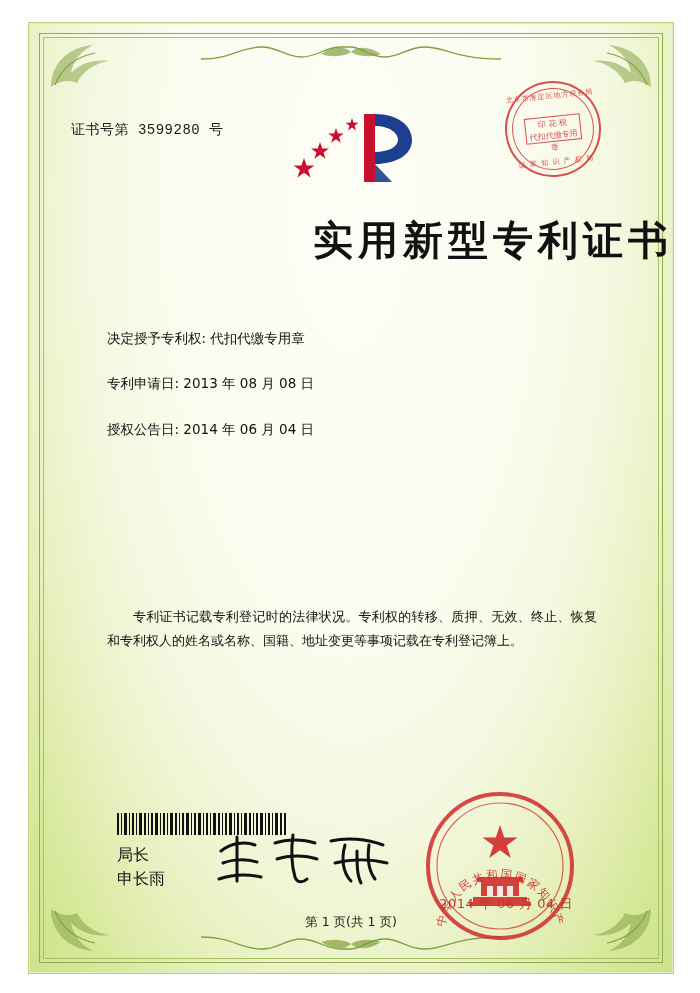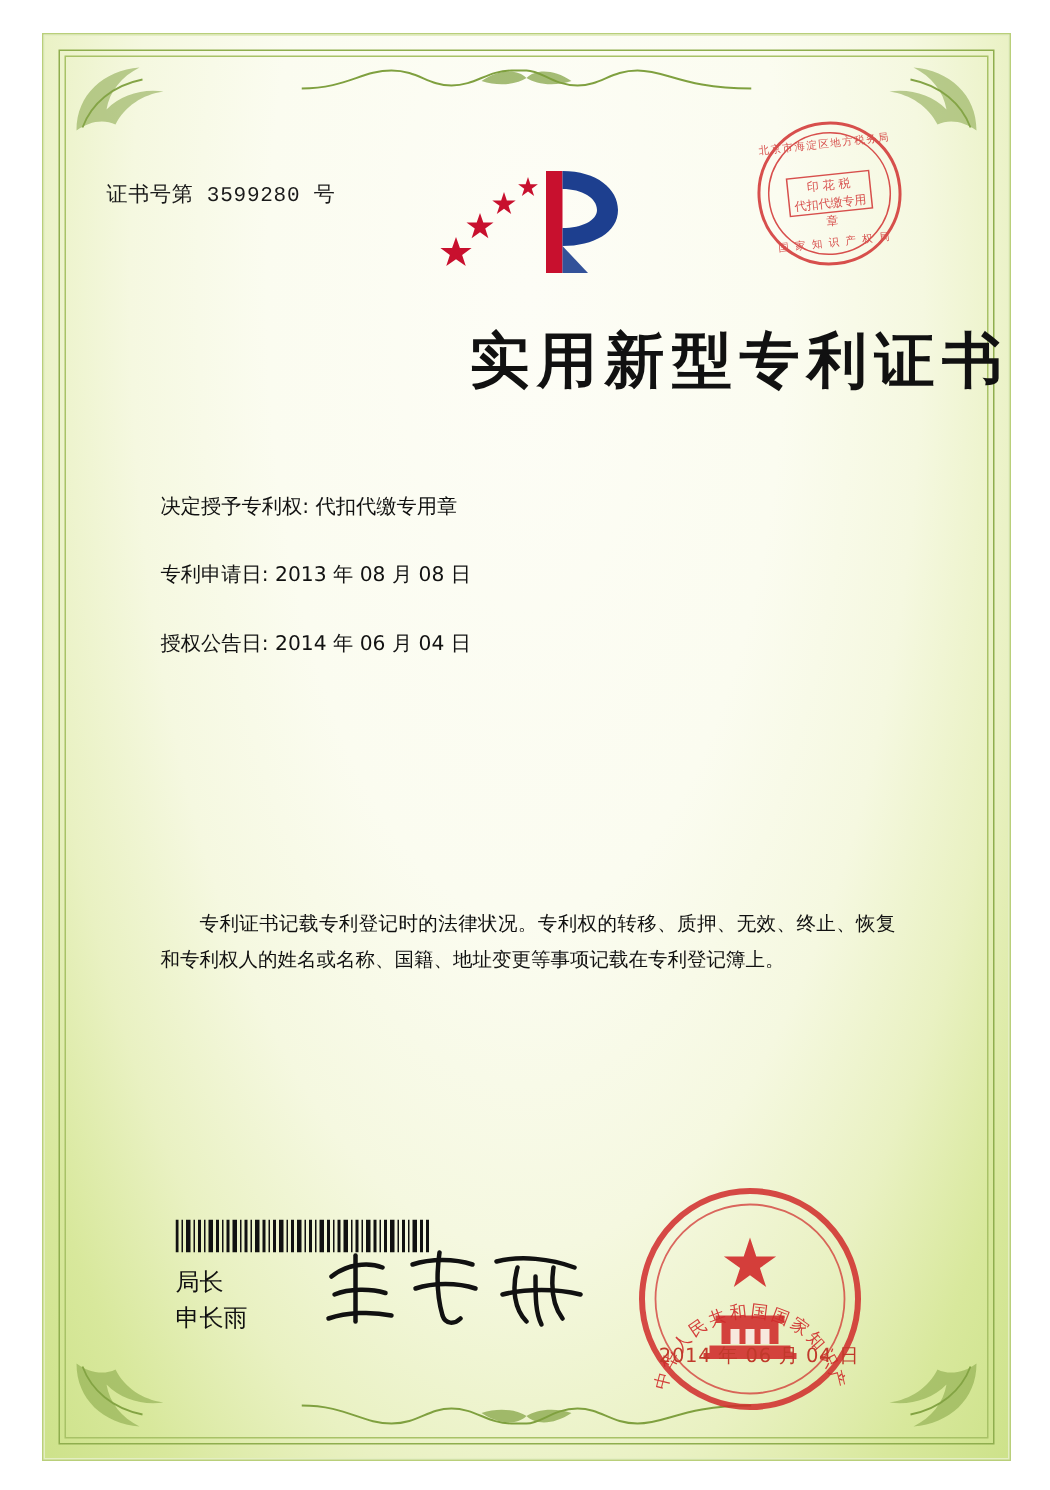"第 1 页(共 1 页)" div.page-foot { html: none -> <div>第 1 页(共 1 页)</div> }
